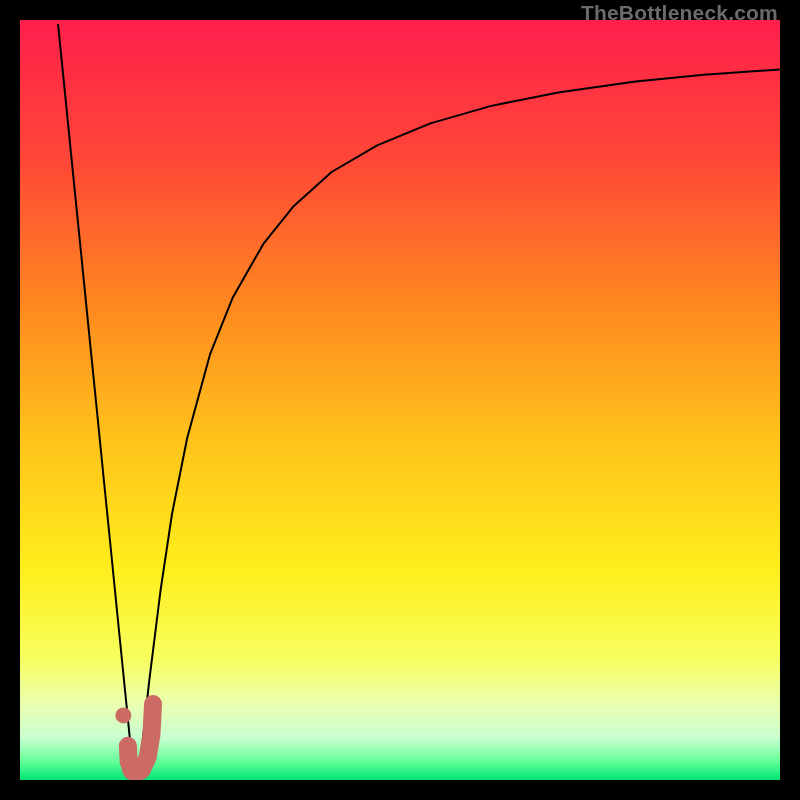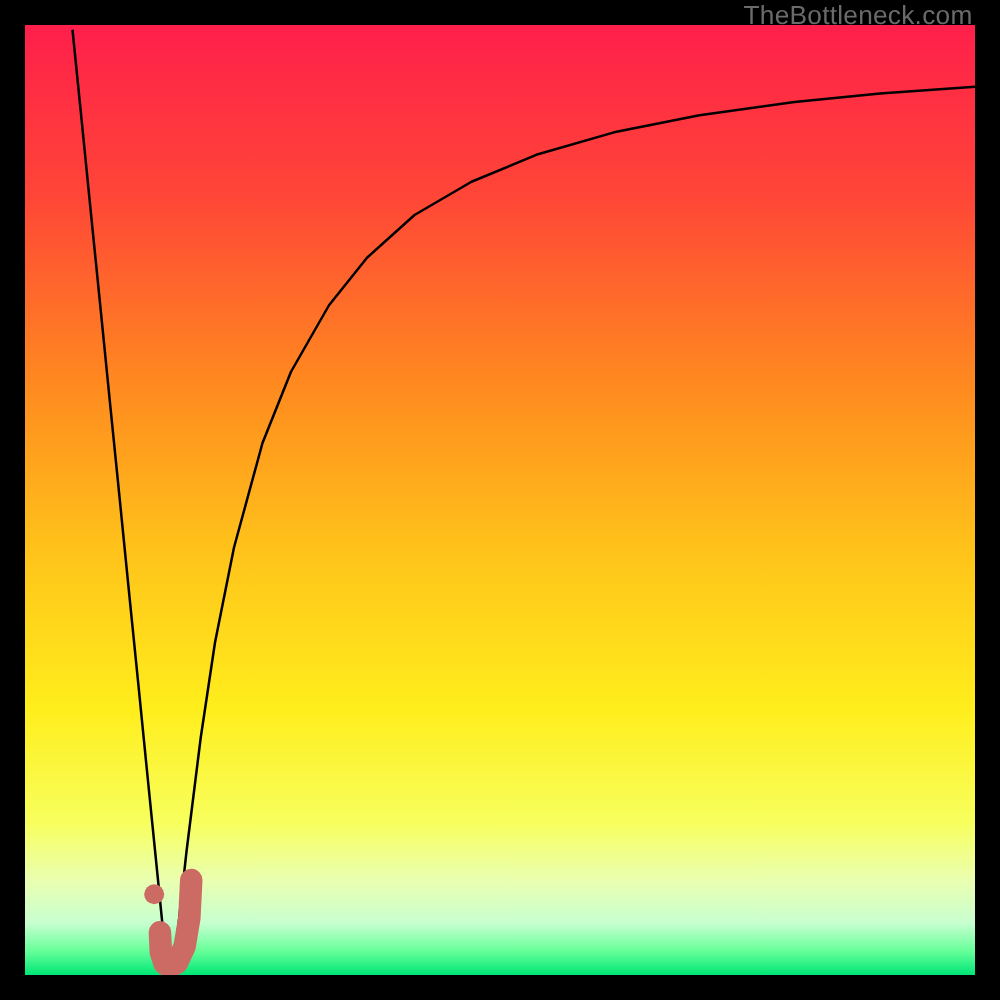"TheBottleneck.com" .watermark { font-weight: 400 -> 700 }
